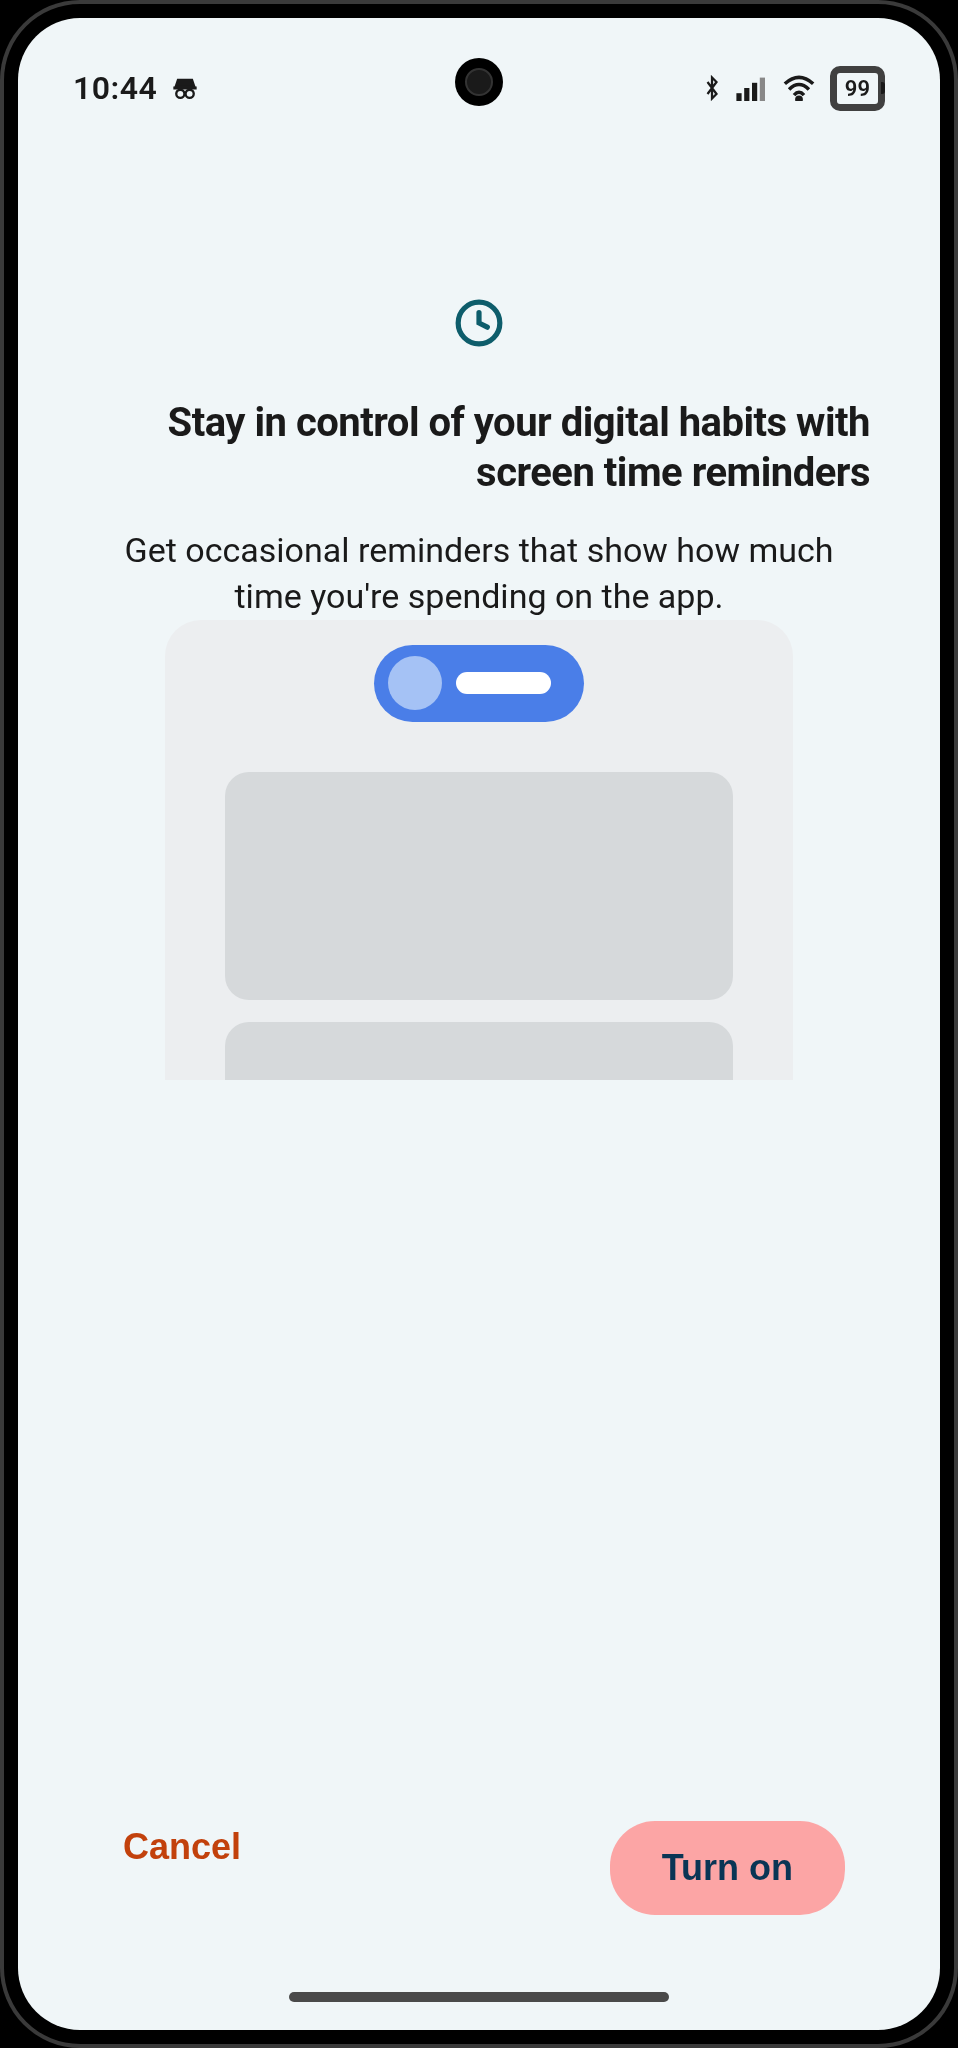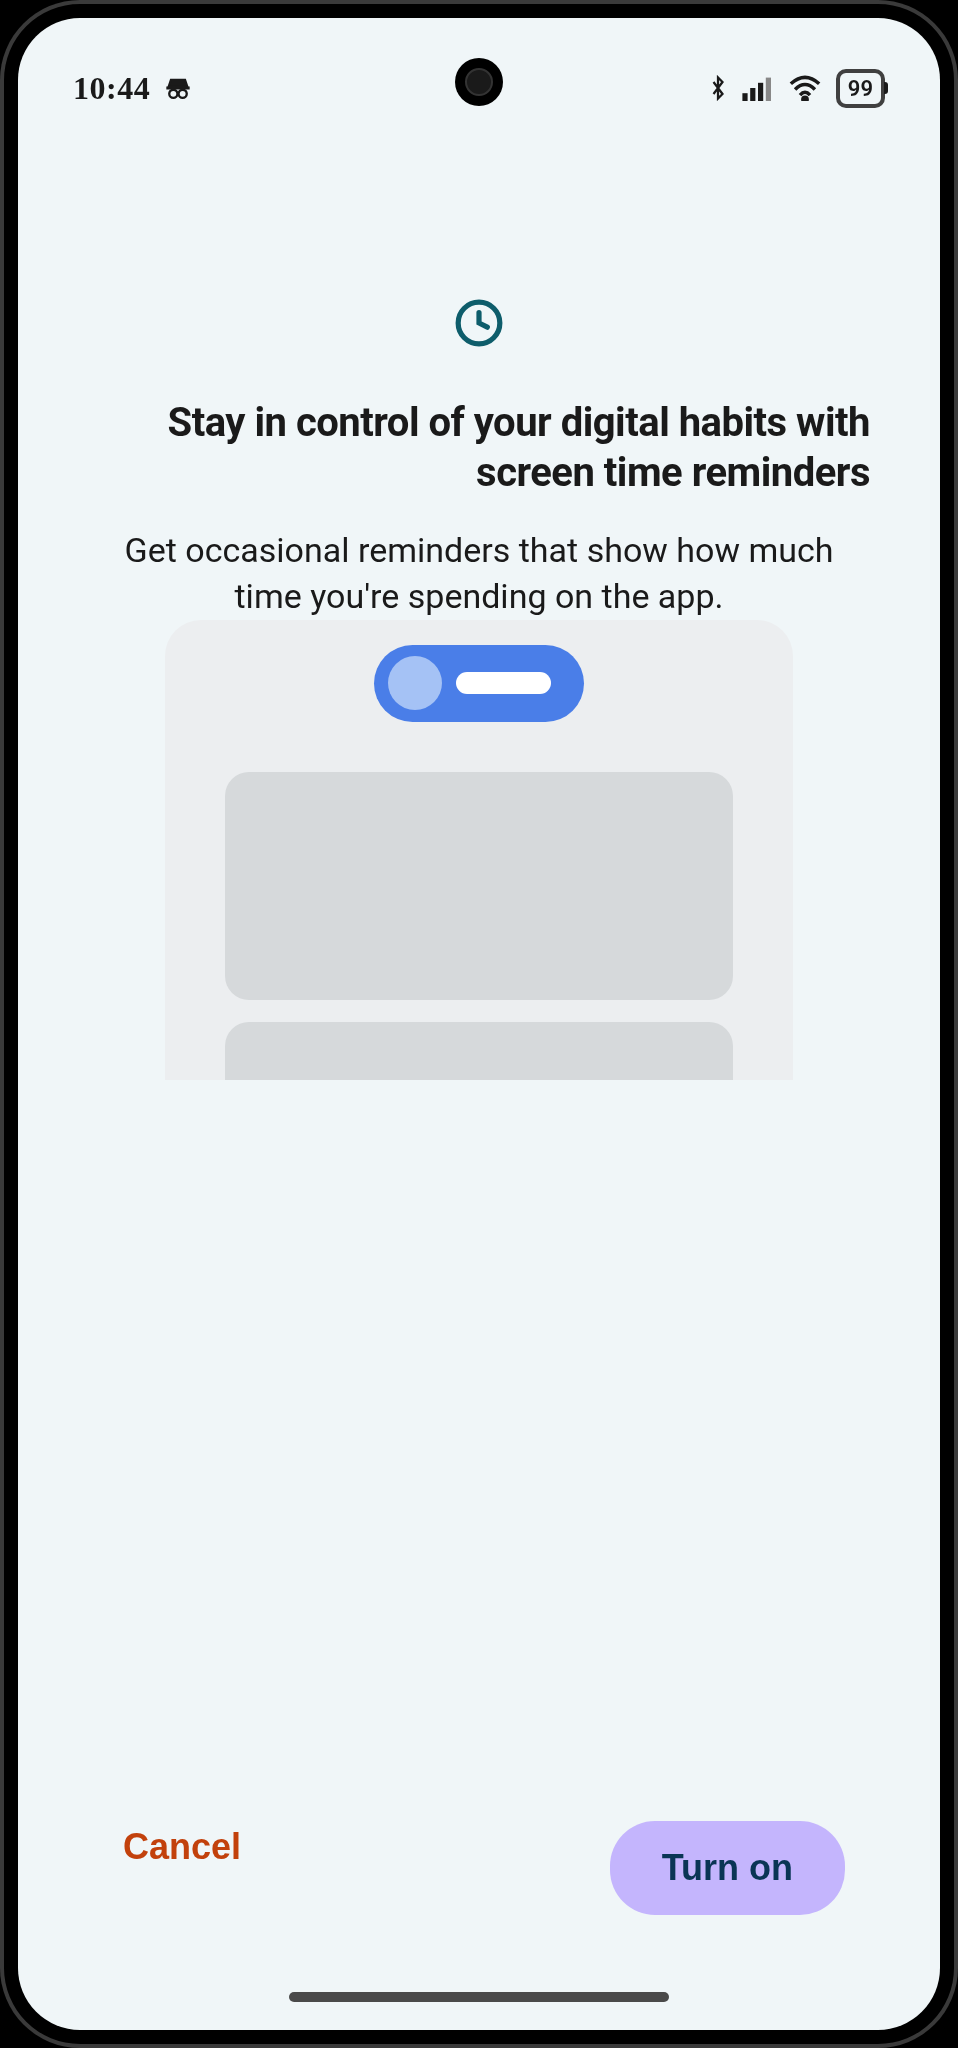"10:44" .status-left { font-family: Liberation Serif, serif -> none }
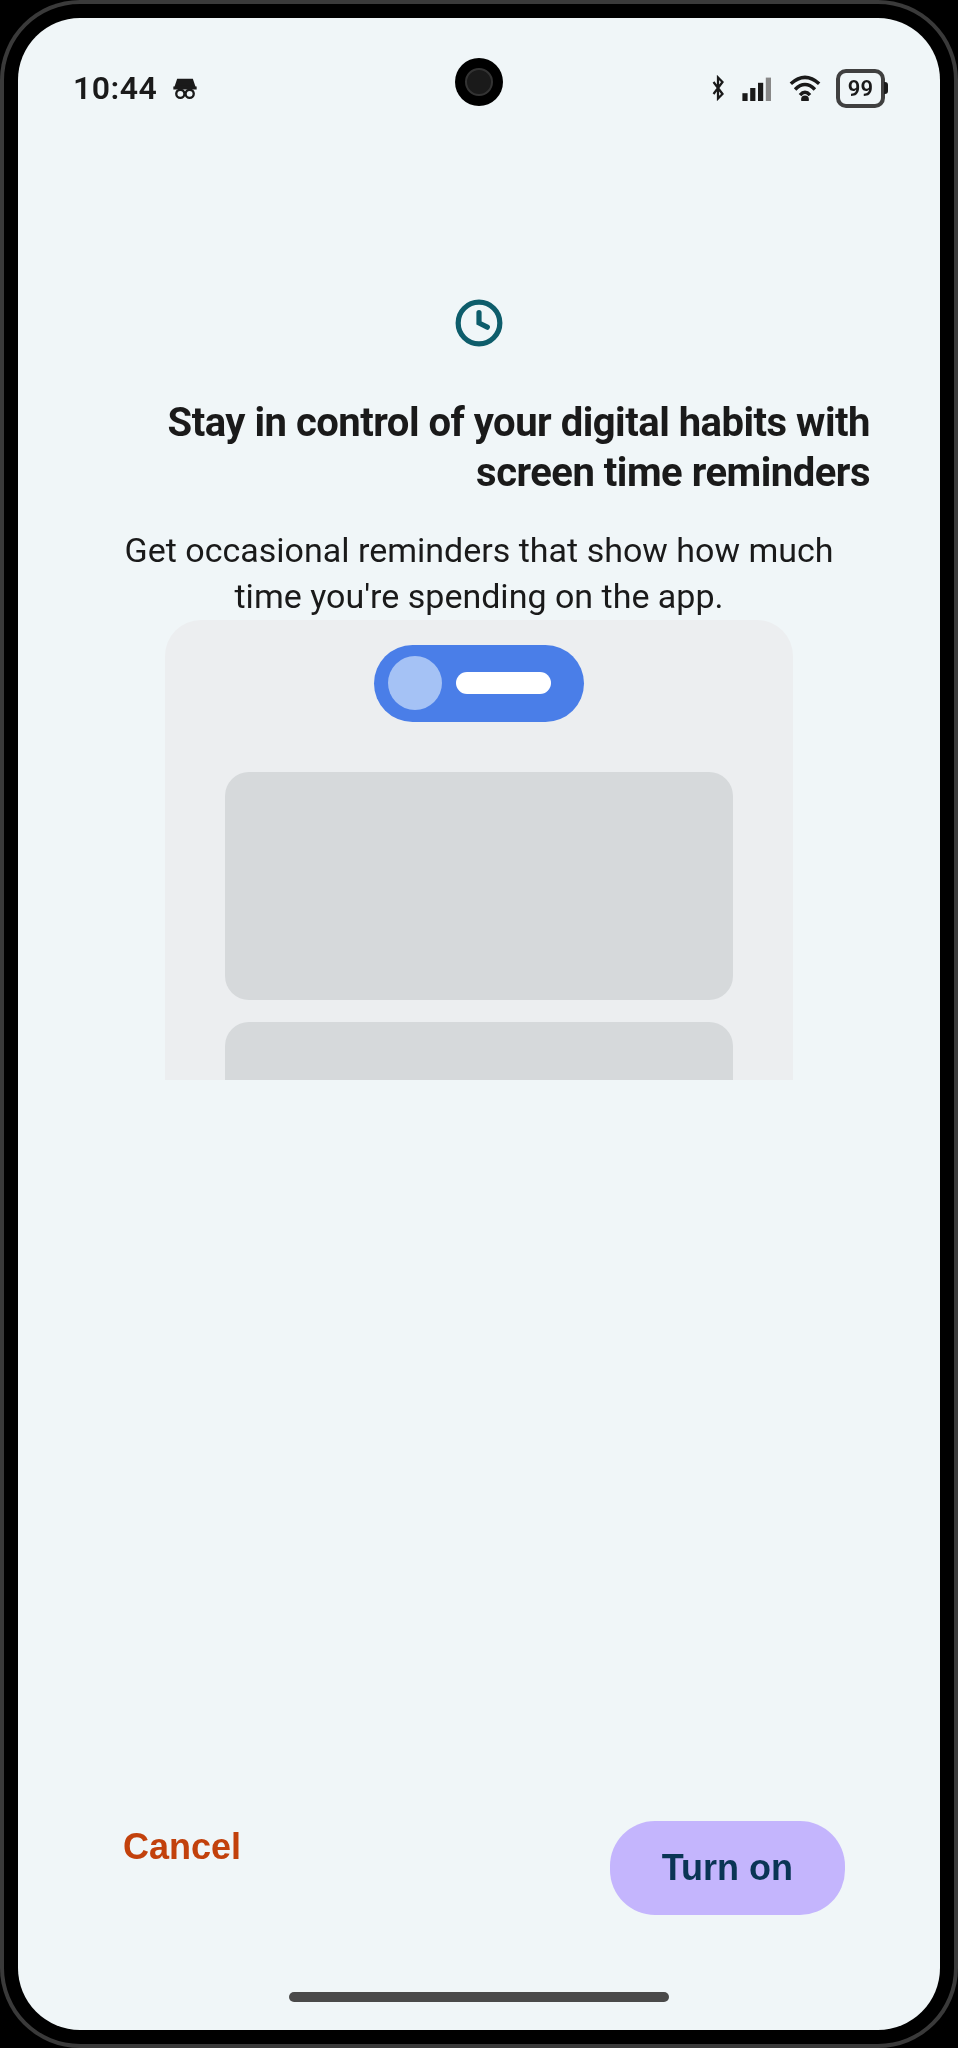"99" .battery-container { border: 4px solid #404040 -> 7px solid #404040 }
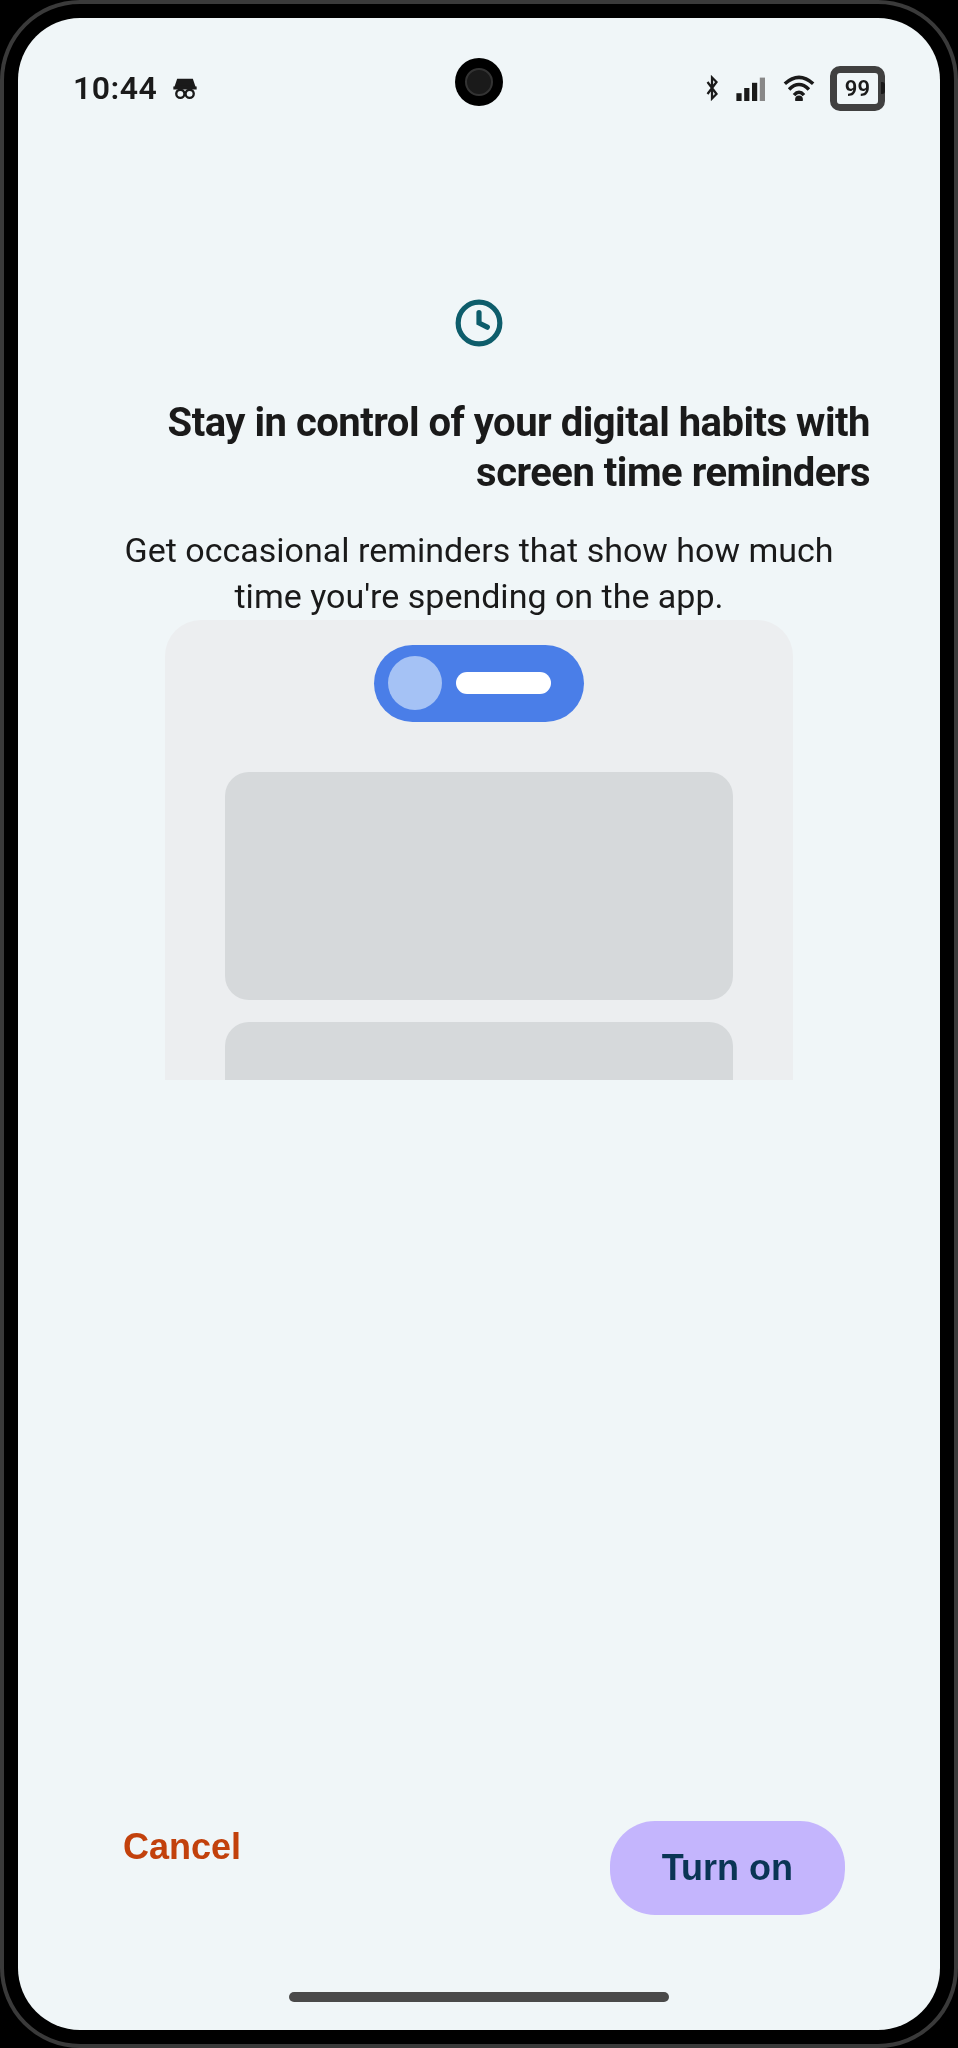"Turn on" .turn-on-button { background: #c4b5fd -> #fca5a5 }
